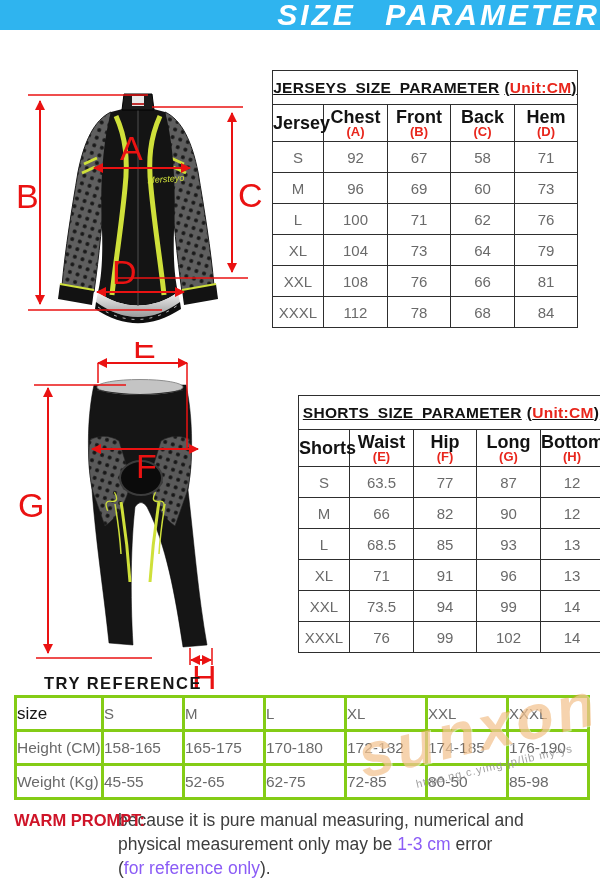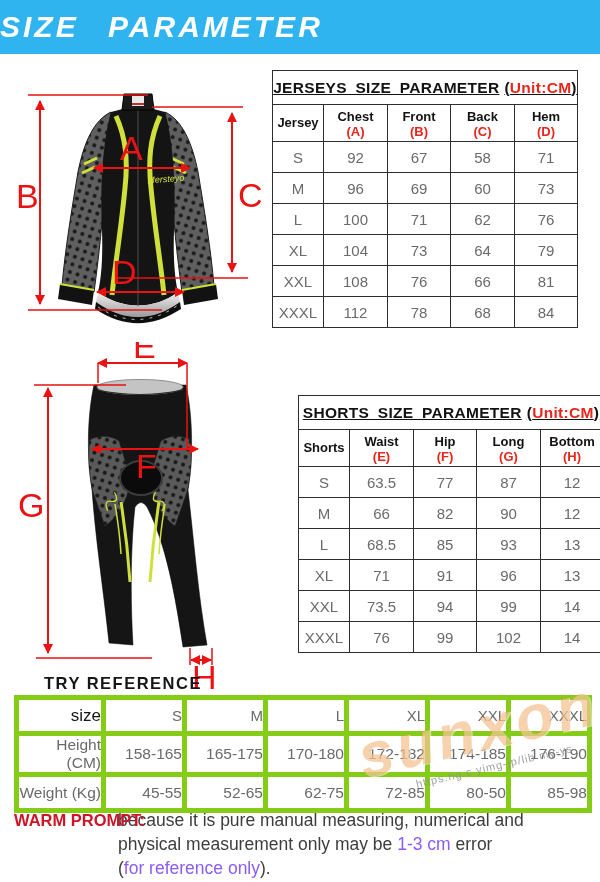"SIZE PARAMETER" .banner { height: 54px -> 30px; justify-content: flex-start -> flex-end }
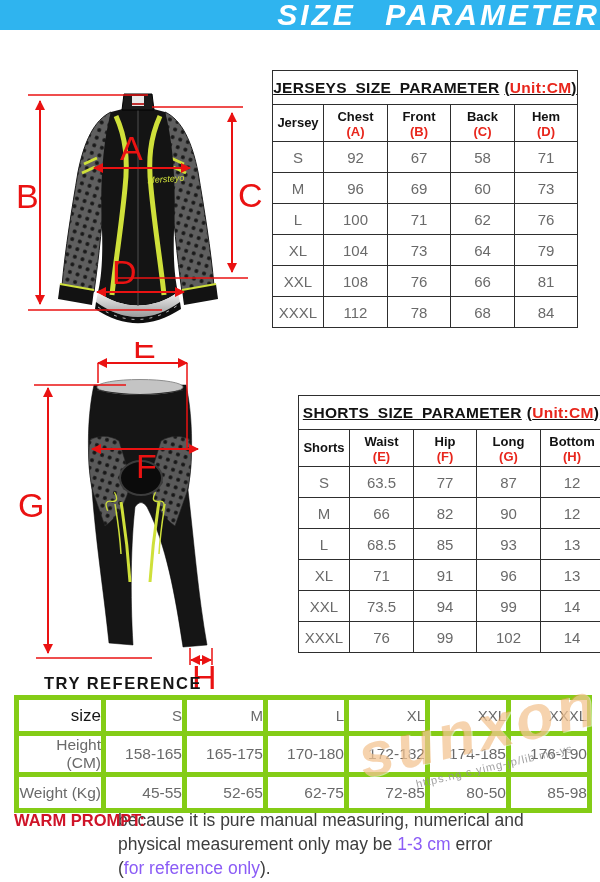"Jersey" .pt-head .lbl { font-size: 13px -> 18px }
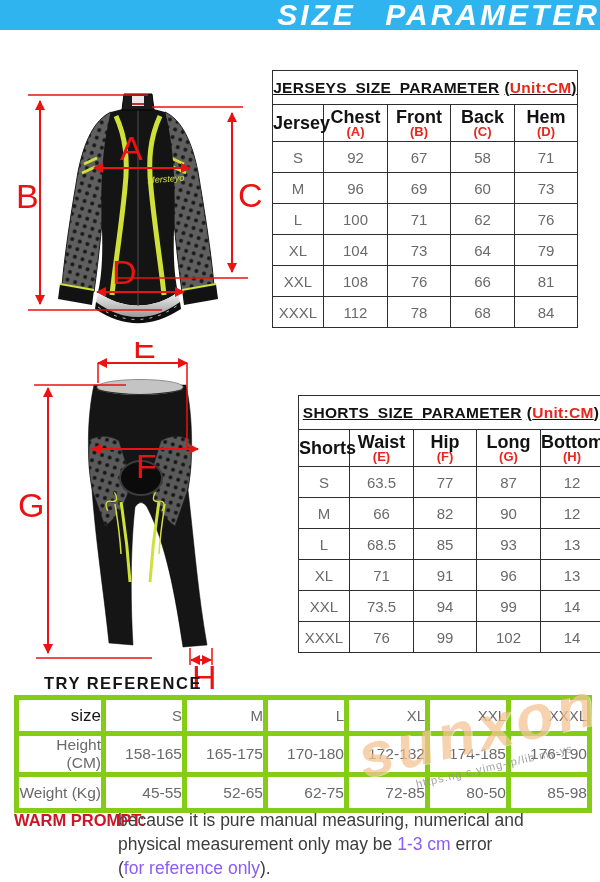"size" .ref-table td { border: 5px solid #84cc16 -> 3px solid #84cc16; text-align: right -> left }
